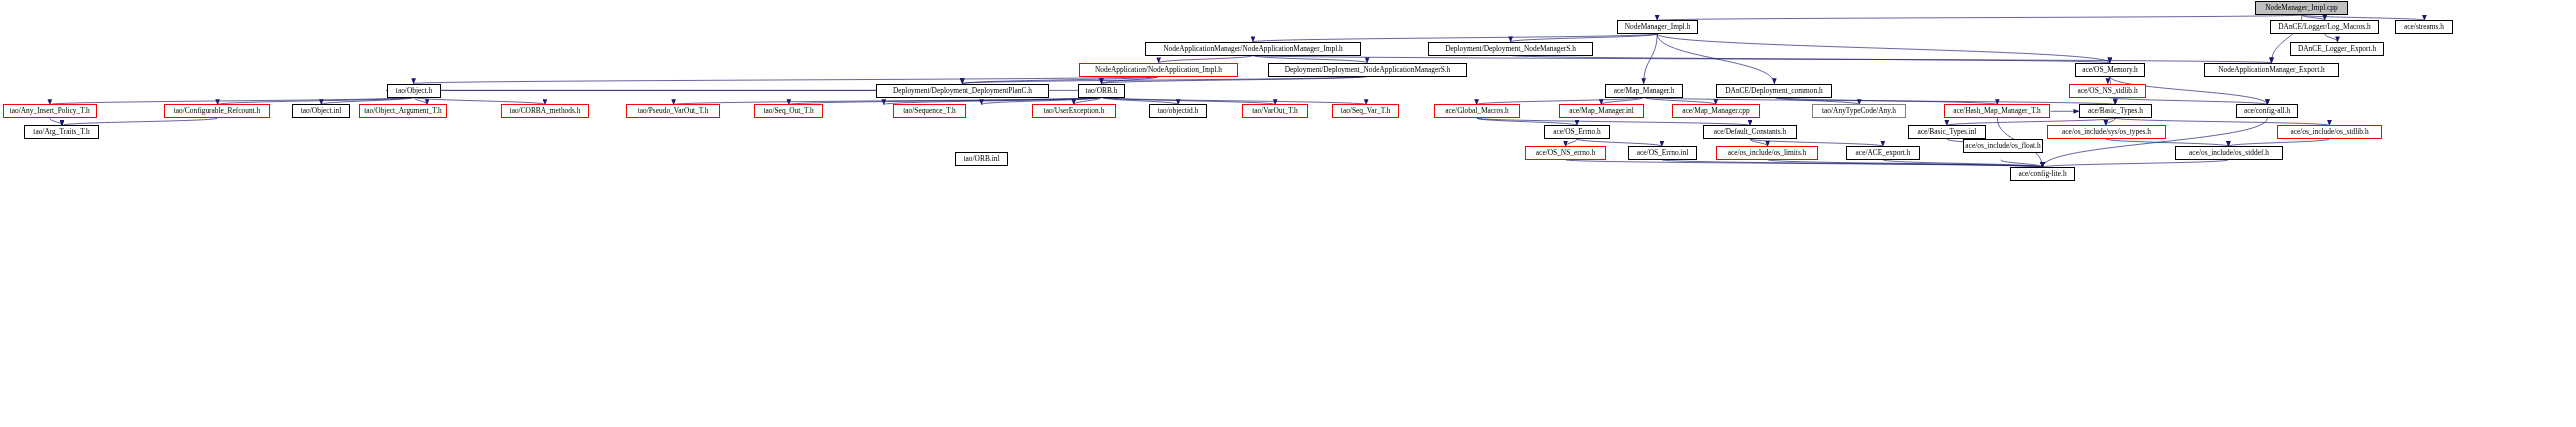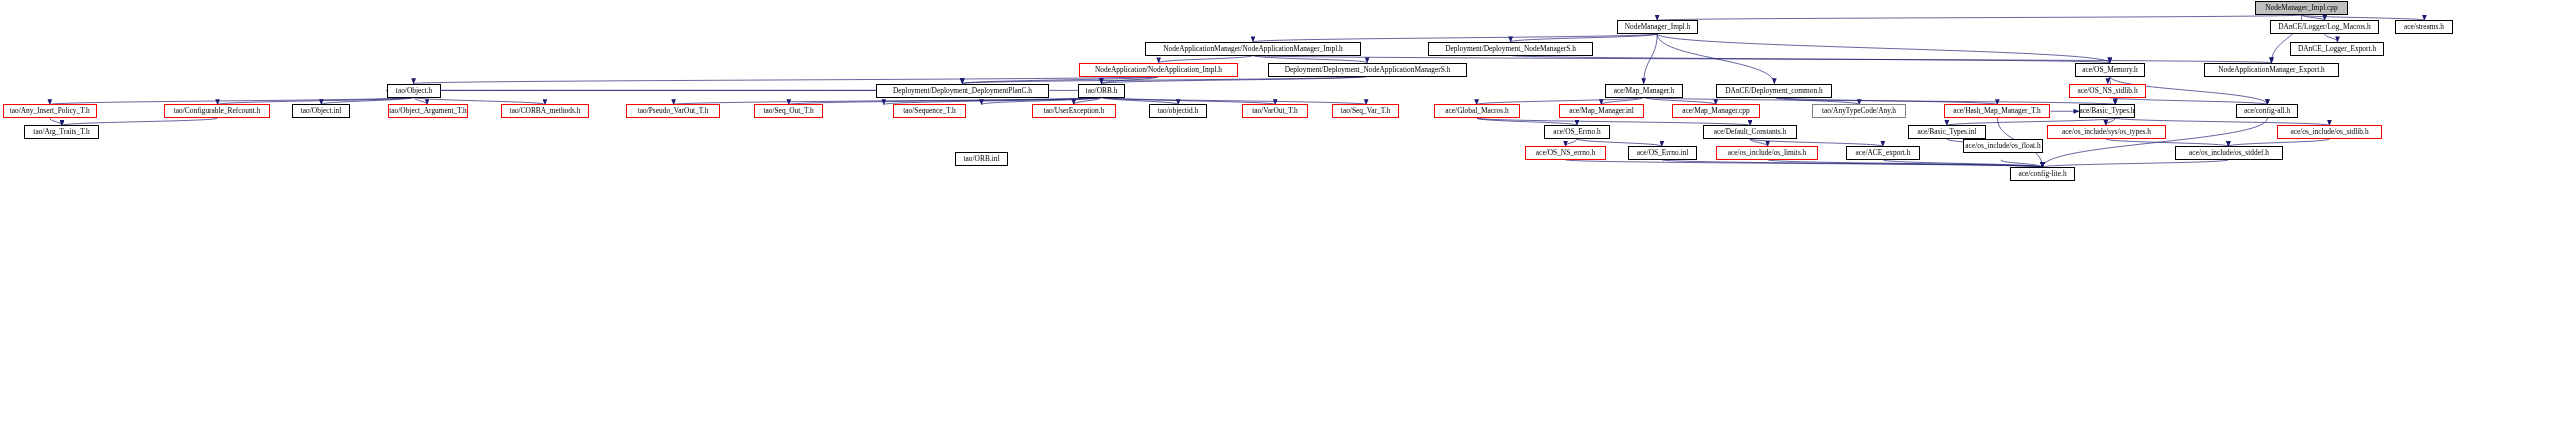"tao/Object_Argument_T.h" div.node { left: 388px -> 359px; width: 80px -> 88px }
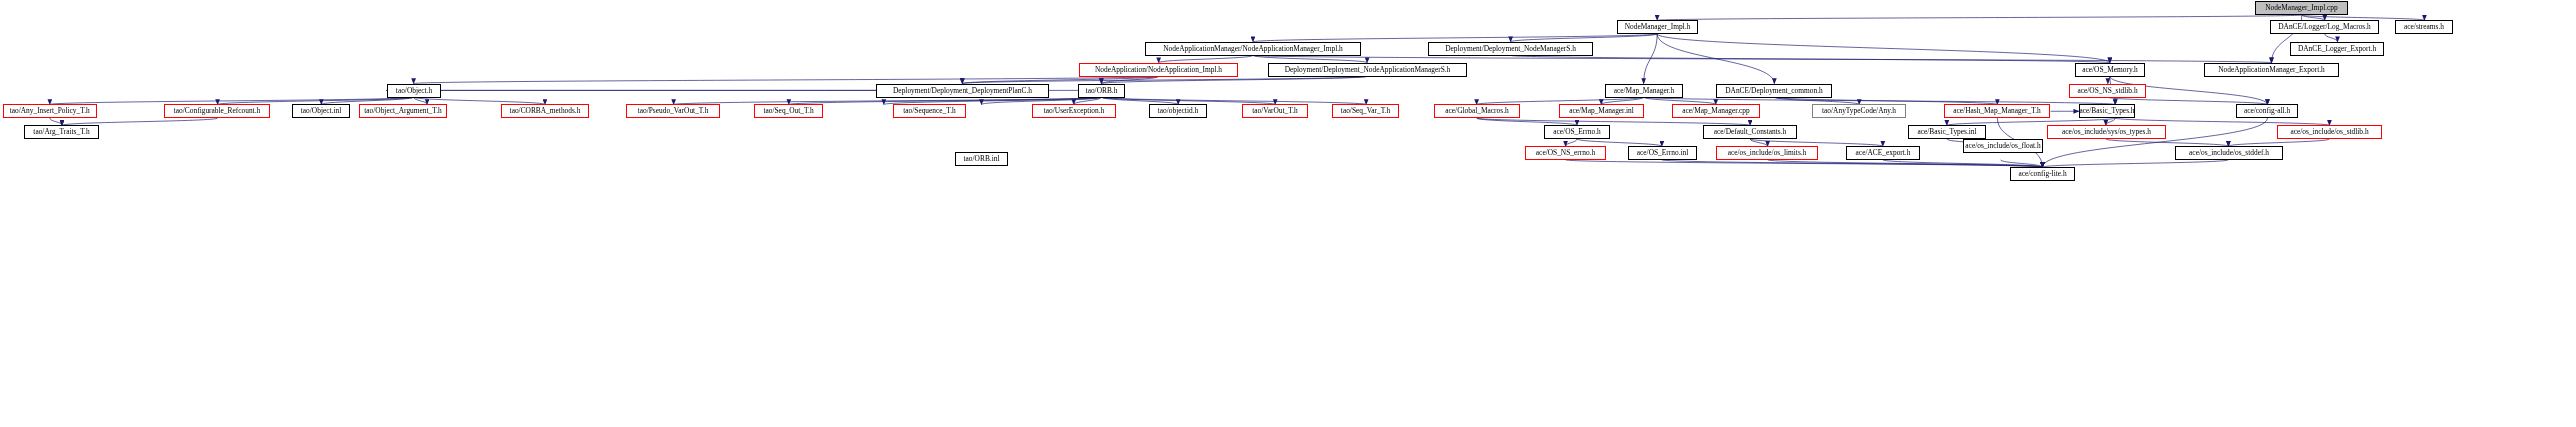"ace/Basic_Types.h" div.node { width: 56px -> 73px }
